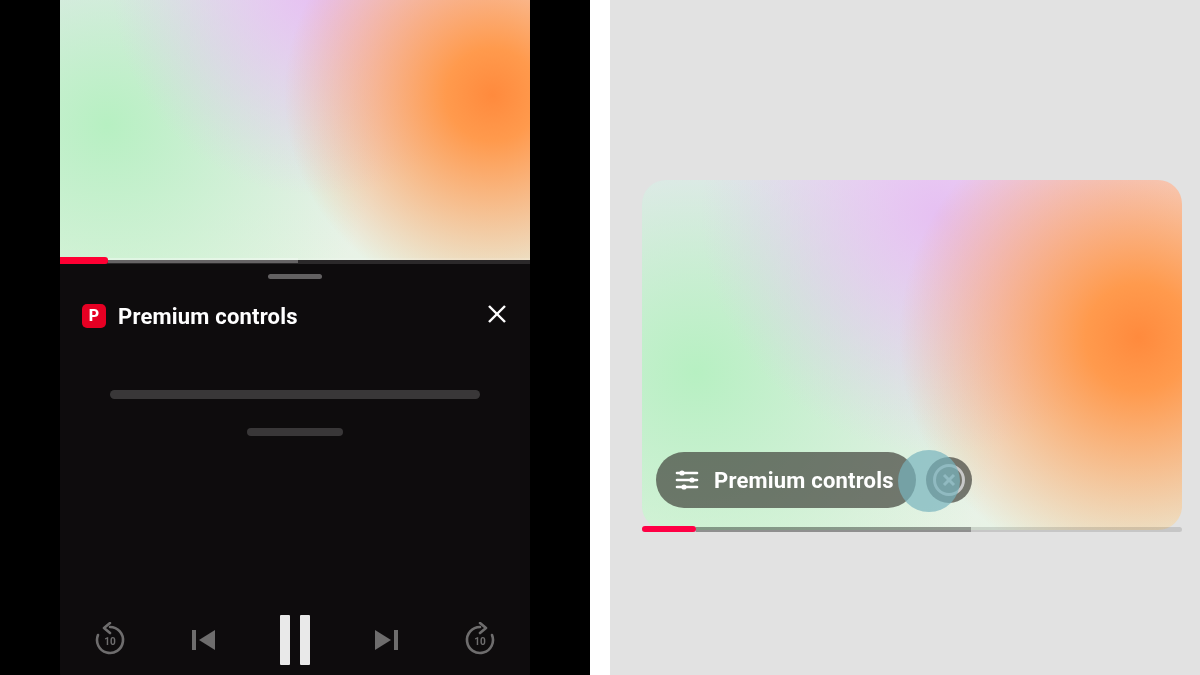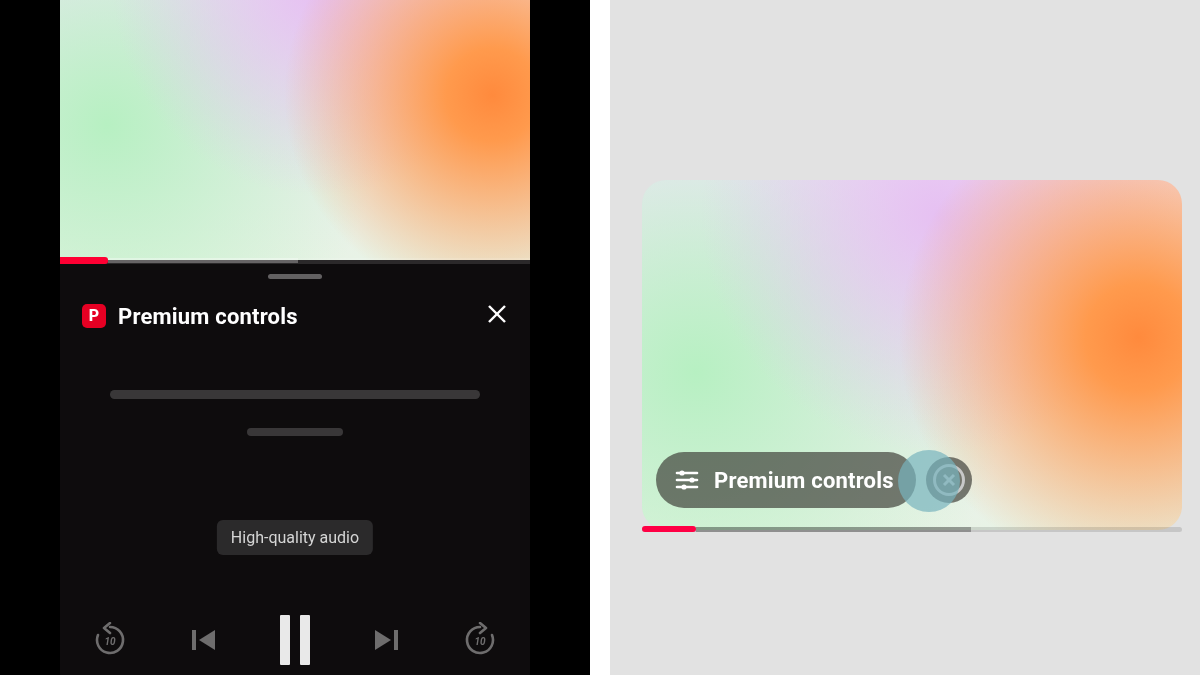"High-quality audio" div.hq-chip { html: <div>High-quality audio</div> -> none }
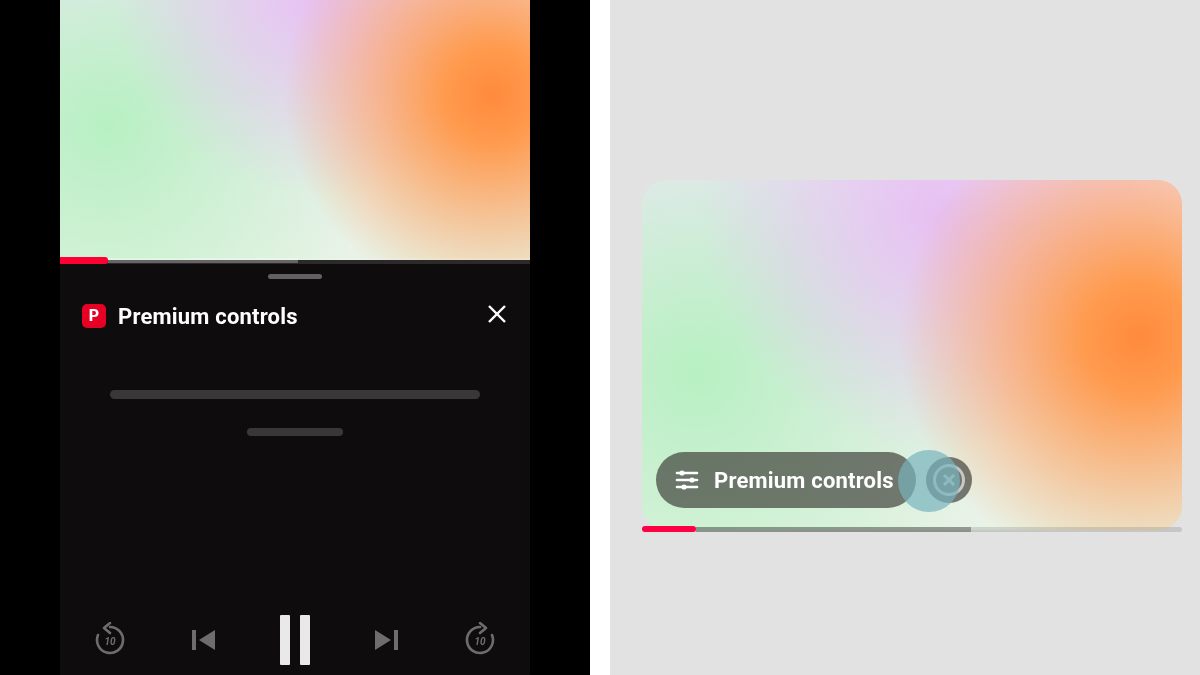"10" .t-dim { font-style: italic -> none }
